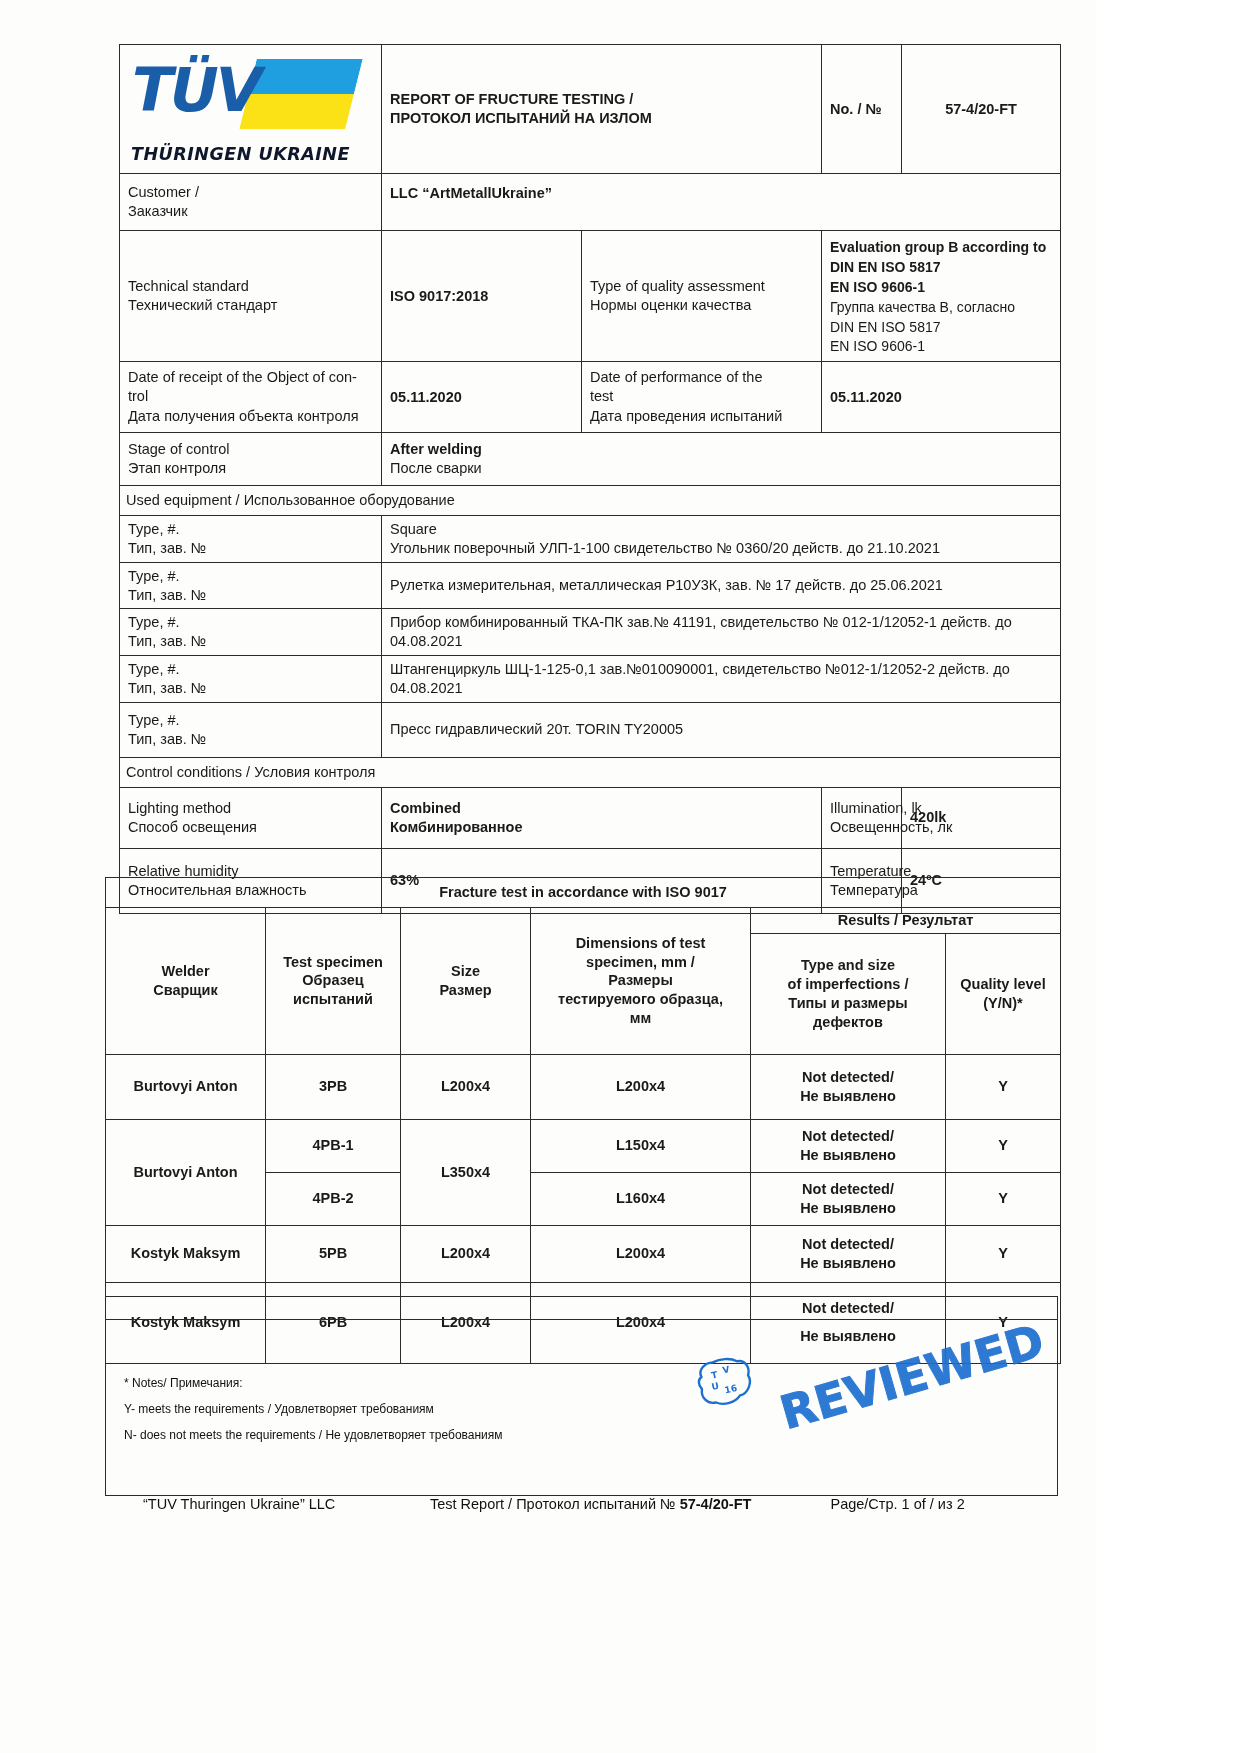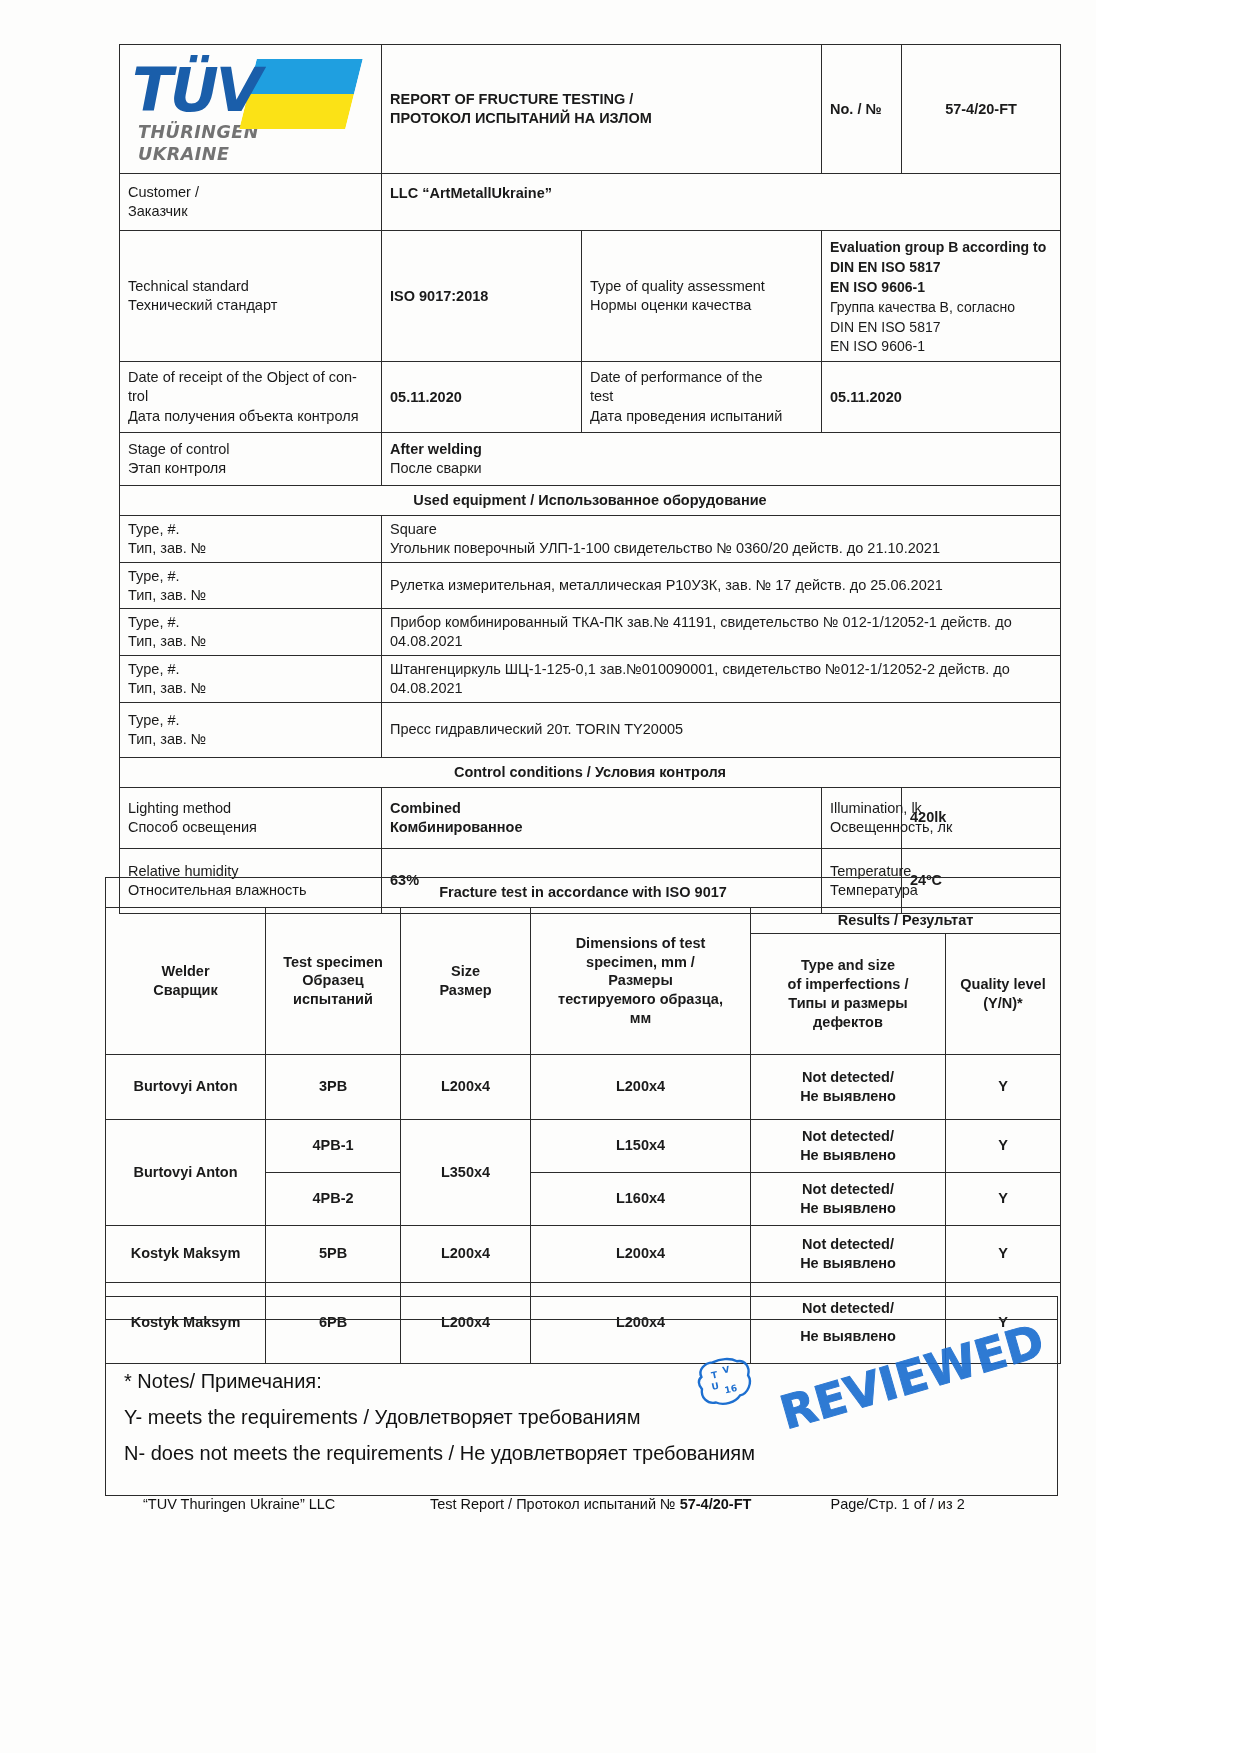"THÜRINGEN UKRAINE" .logo-sub { color: #737373 -> #0f172a; left: 8px -> 1px }
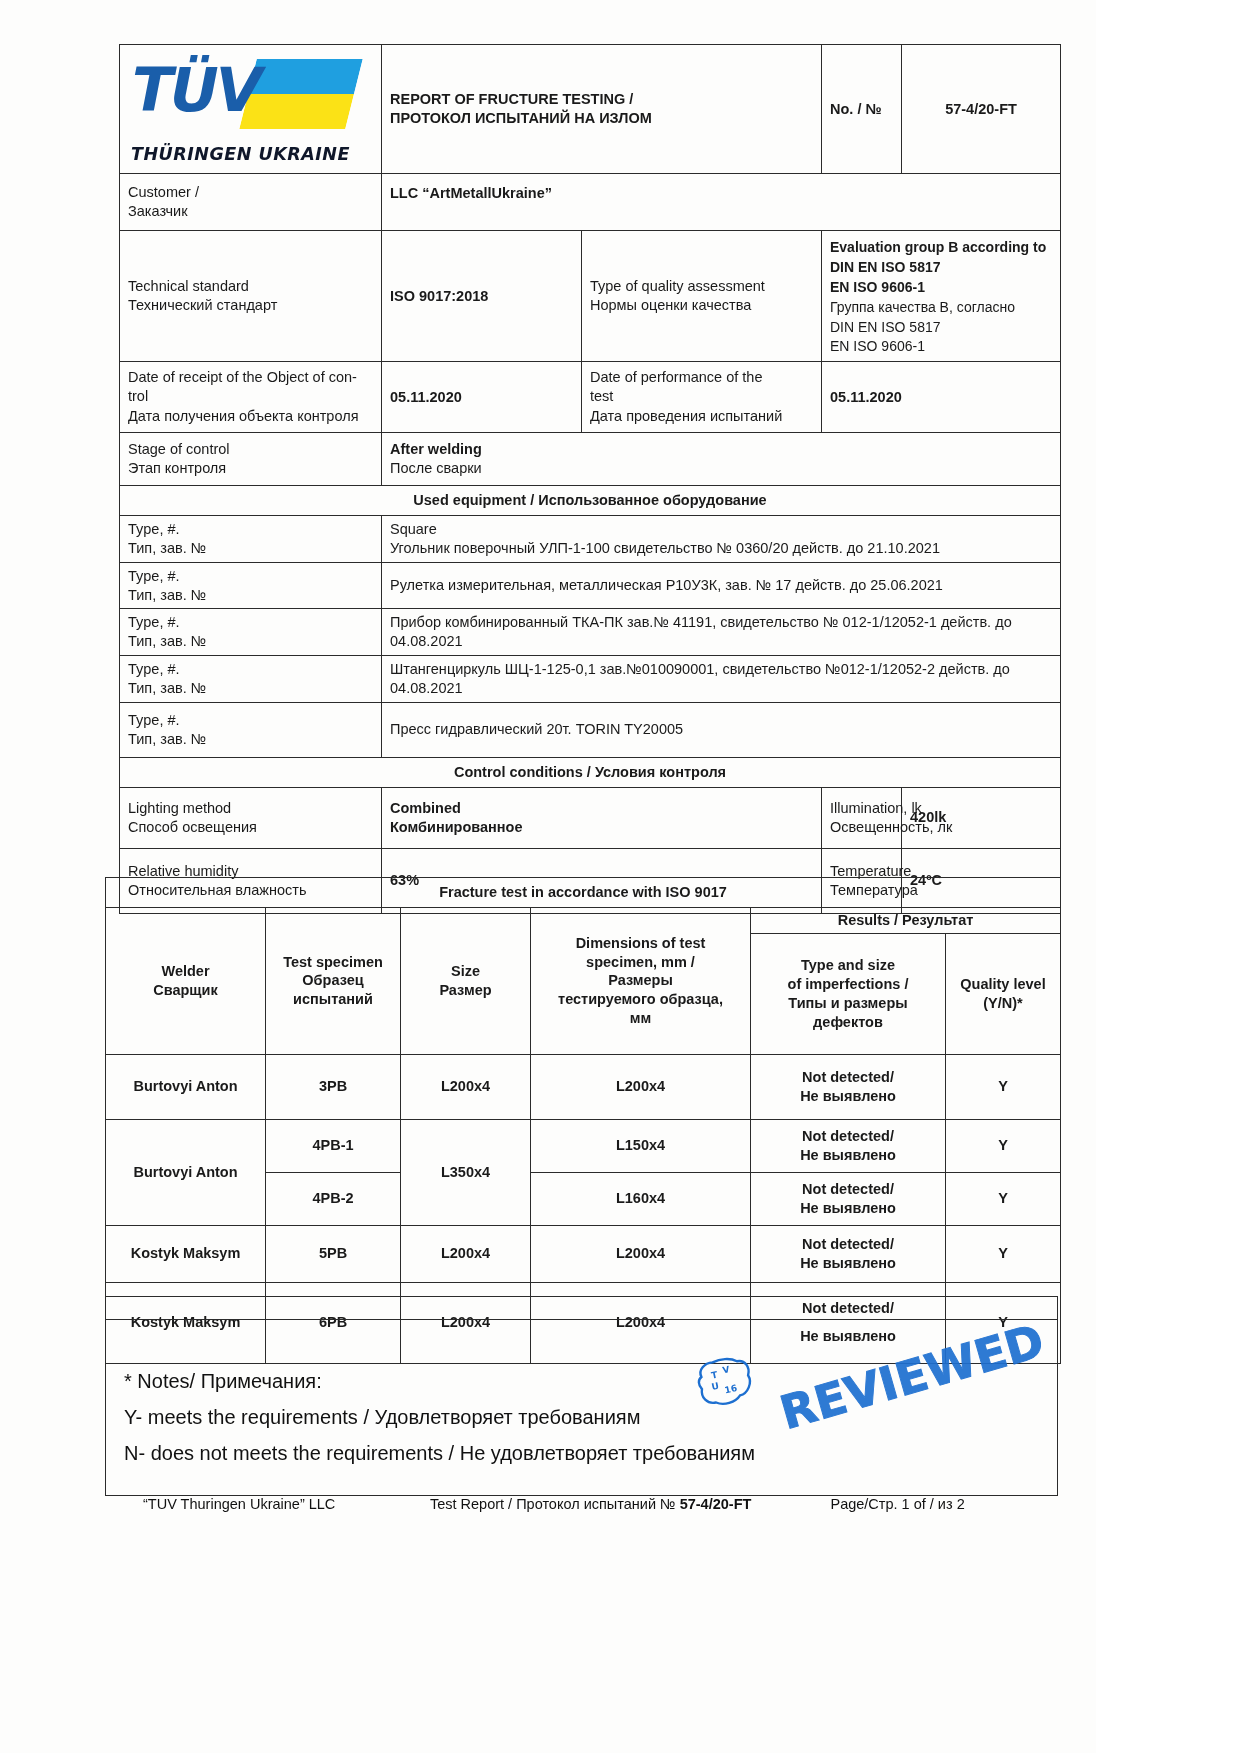"Used equipment / Использованное" .section-head { font-weight: bold -> normal; text-align: center -> none }
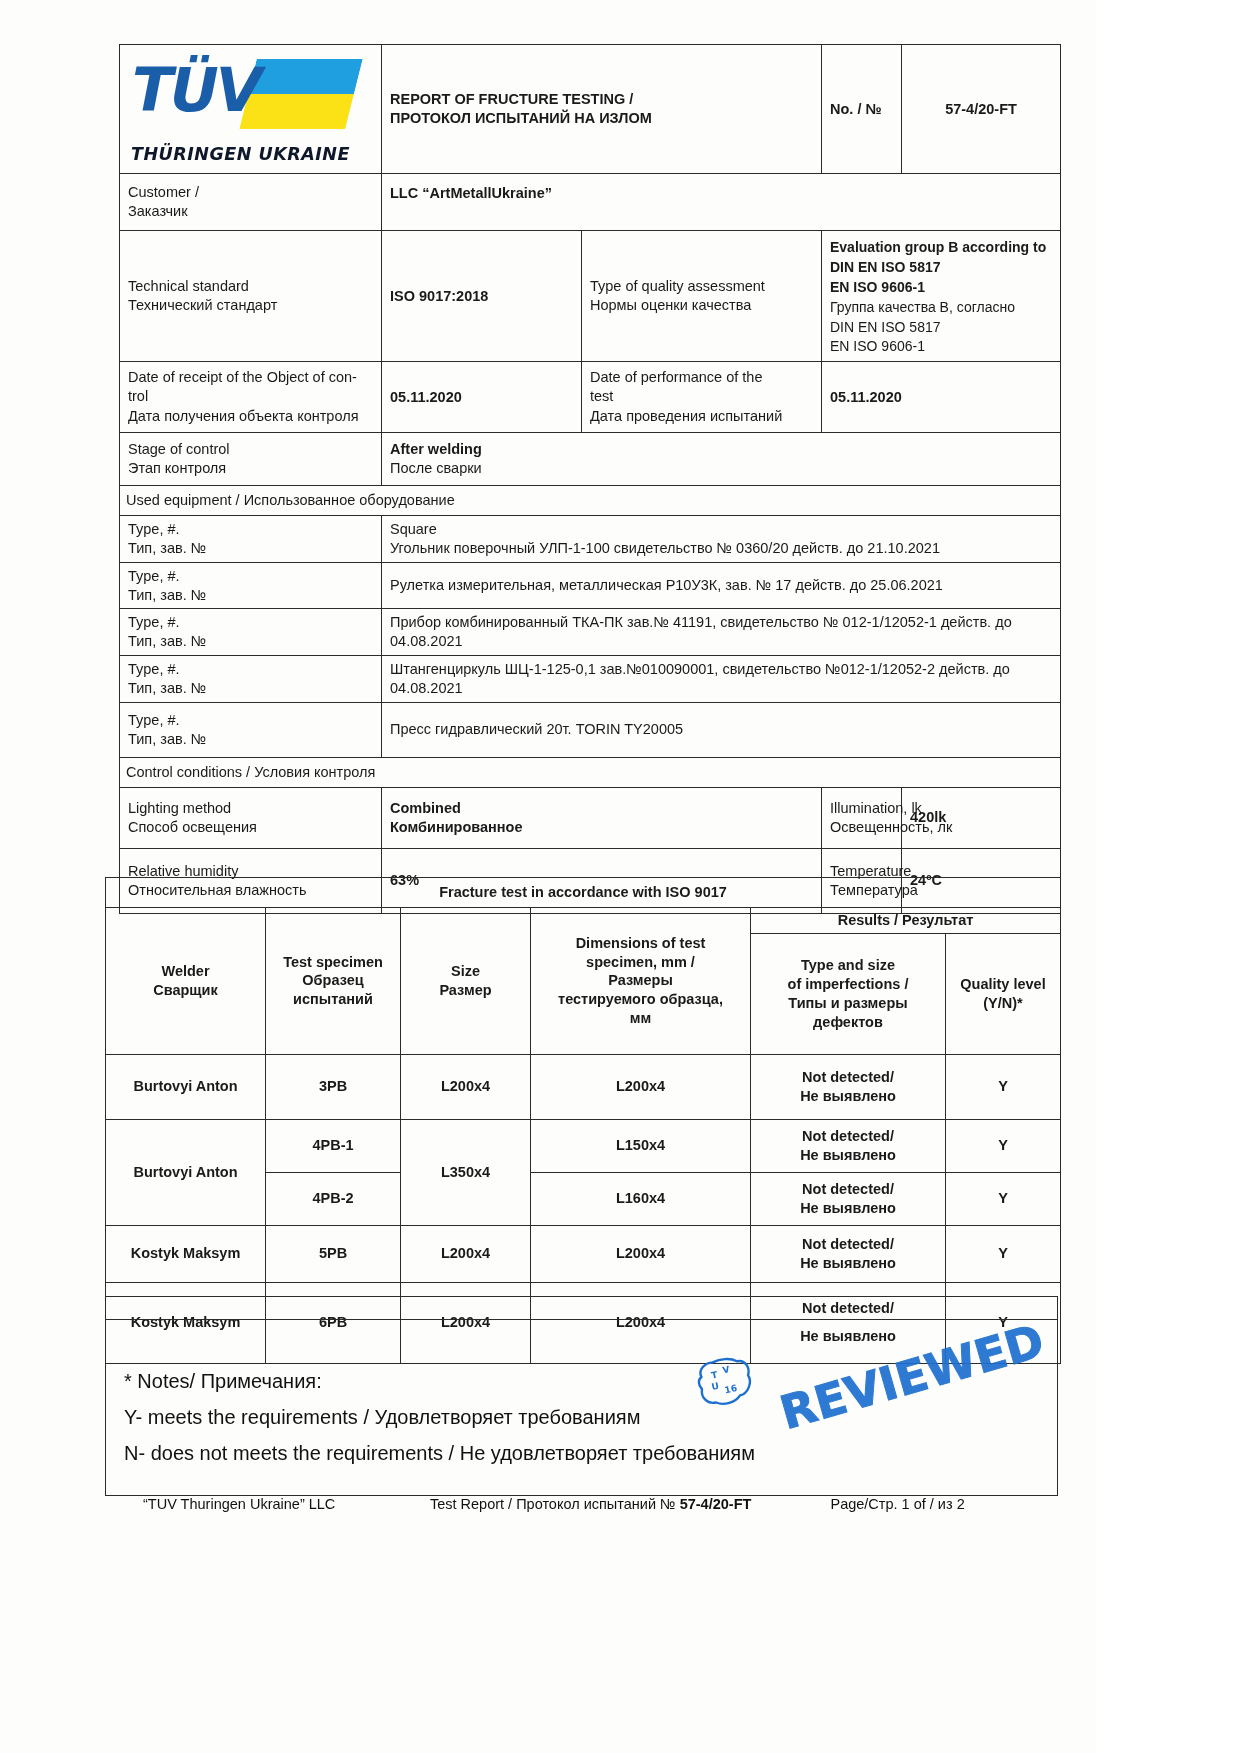"* Notes/ Примечания:" .notes-box p { font-size: 20px -> 12px; margin: 0 0 6px 0 -> 8px 0 6px 0 }
